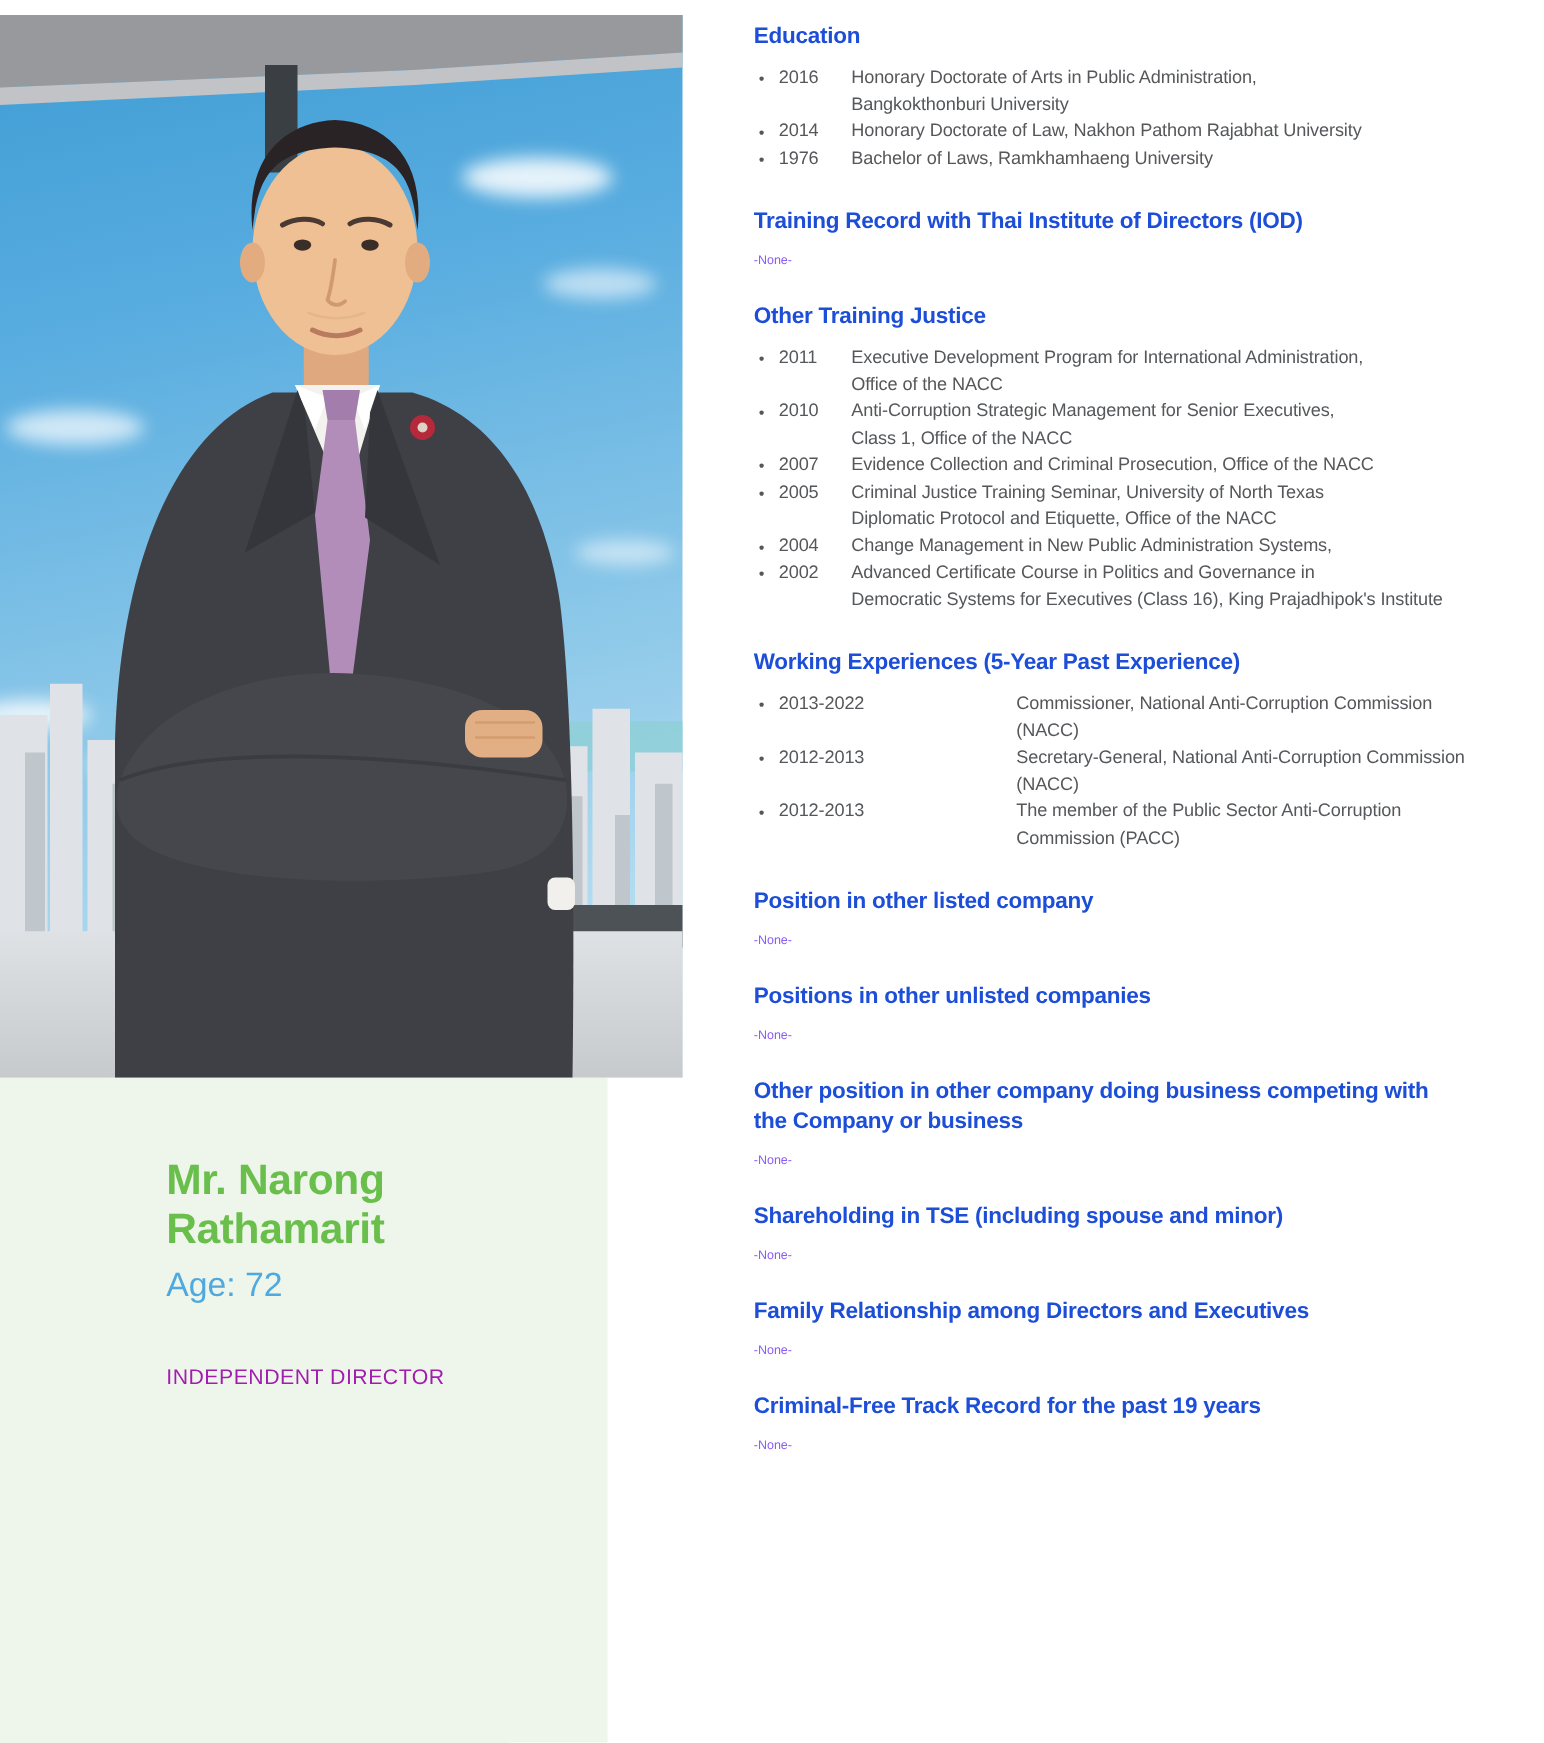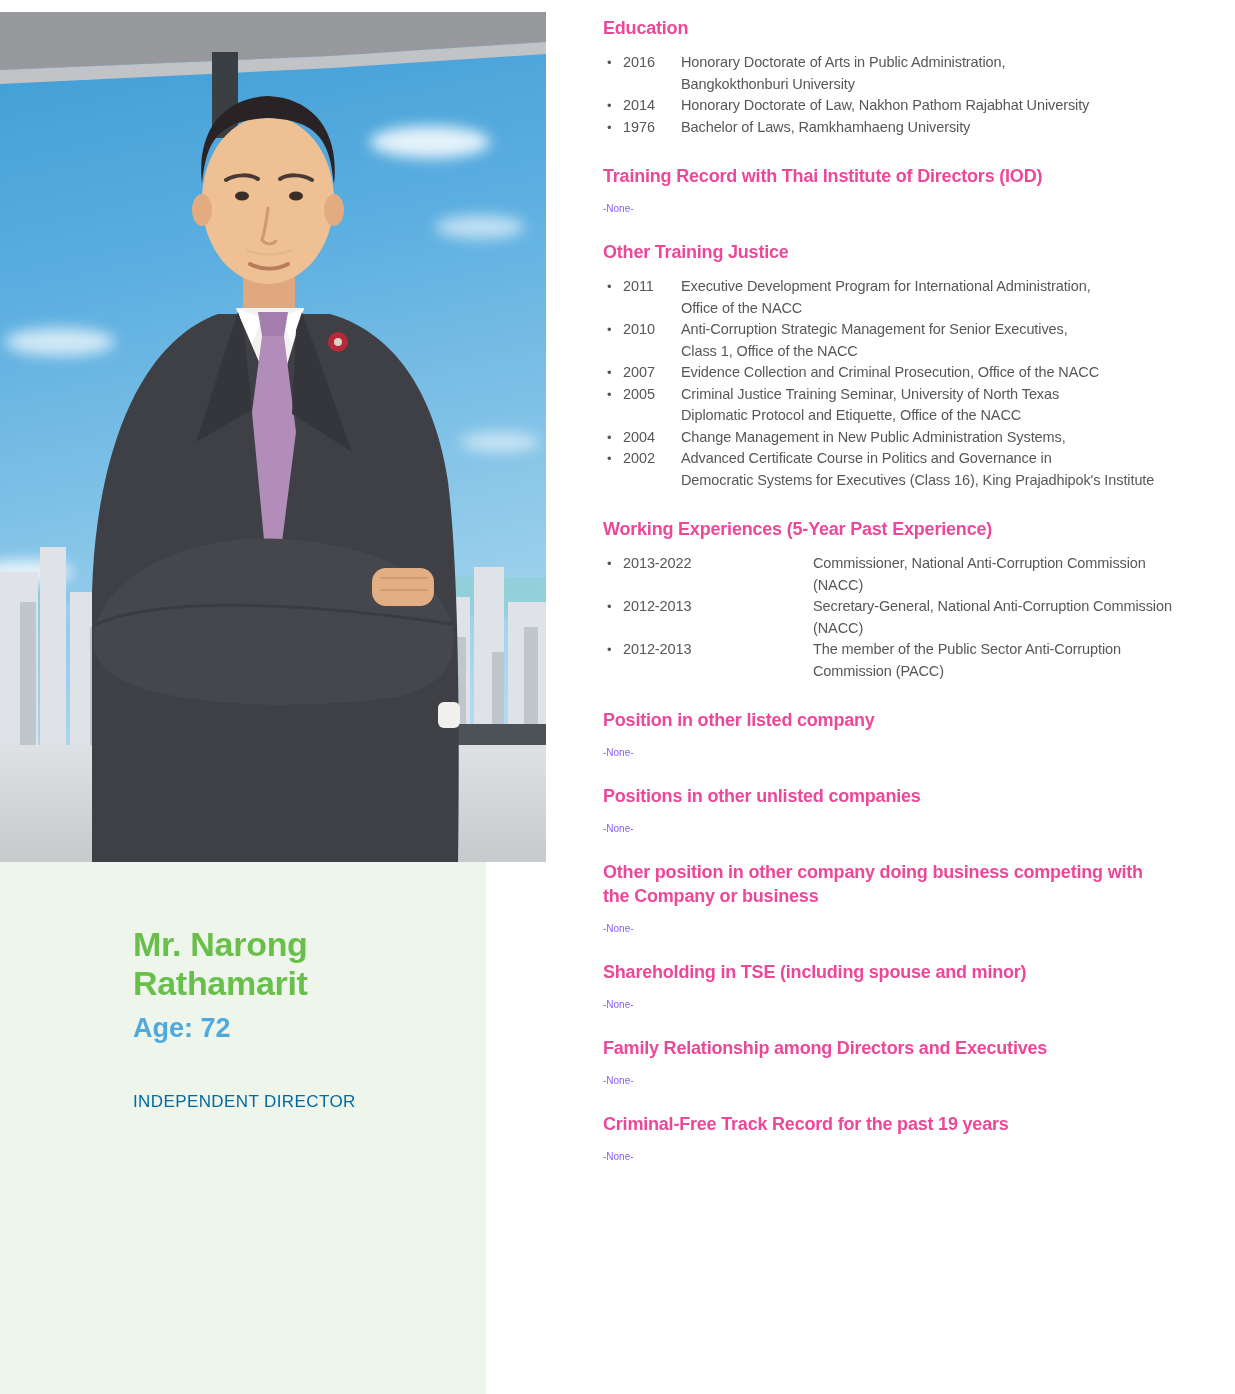"Education" .sec-title { color: #ec4899 -> #1d4ed8 }
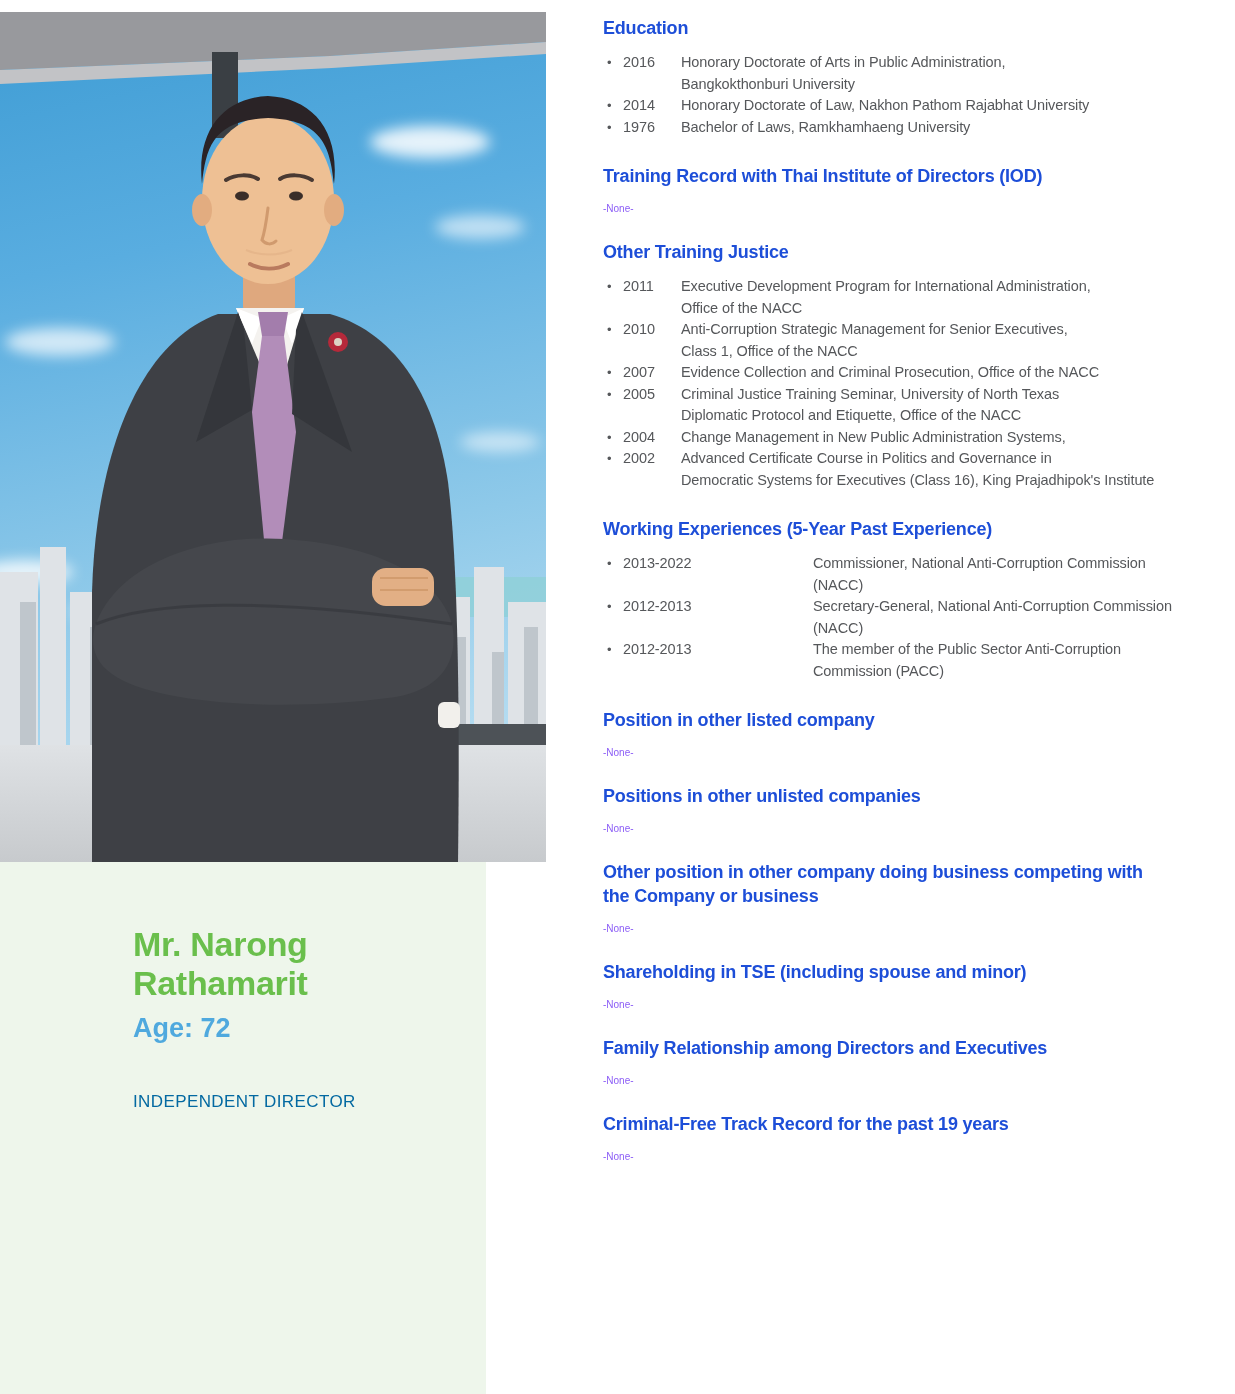"Age: 72" .id-panel .age { font-weight: bold -> normal }
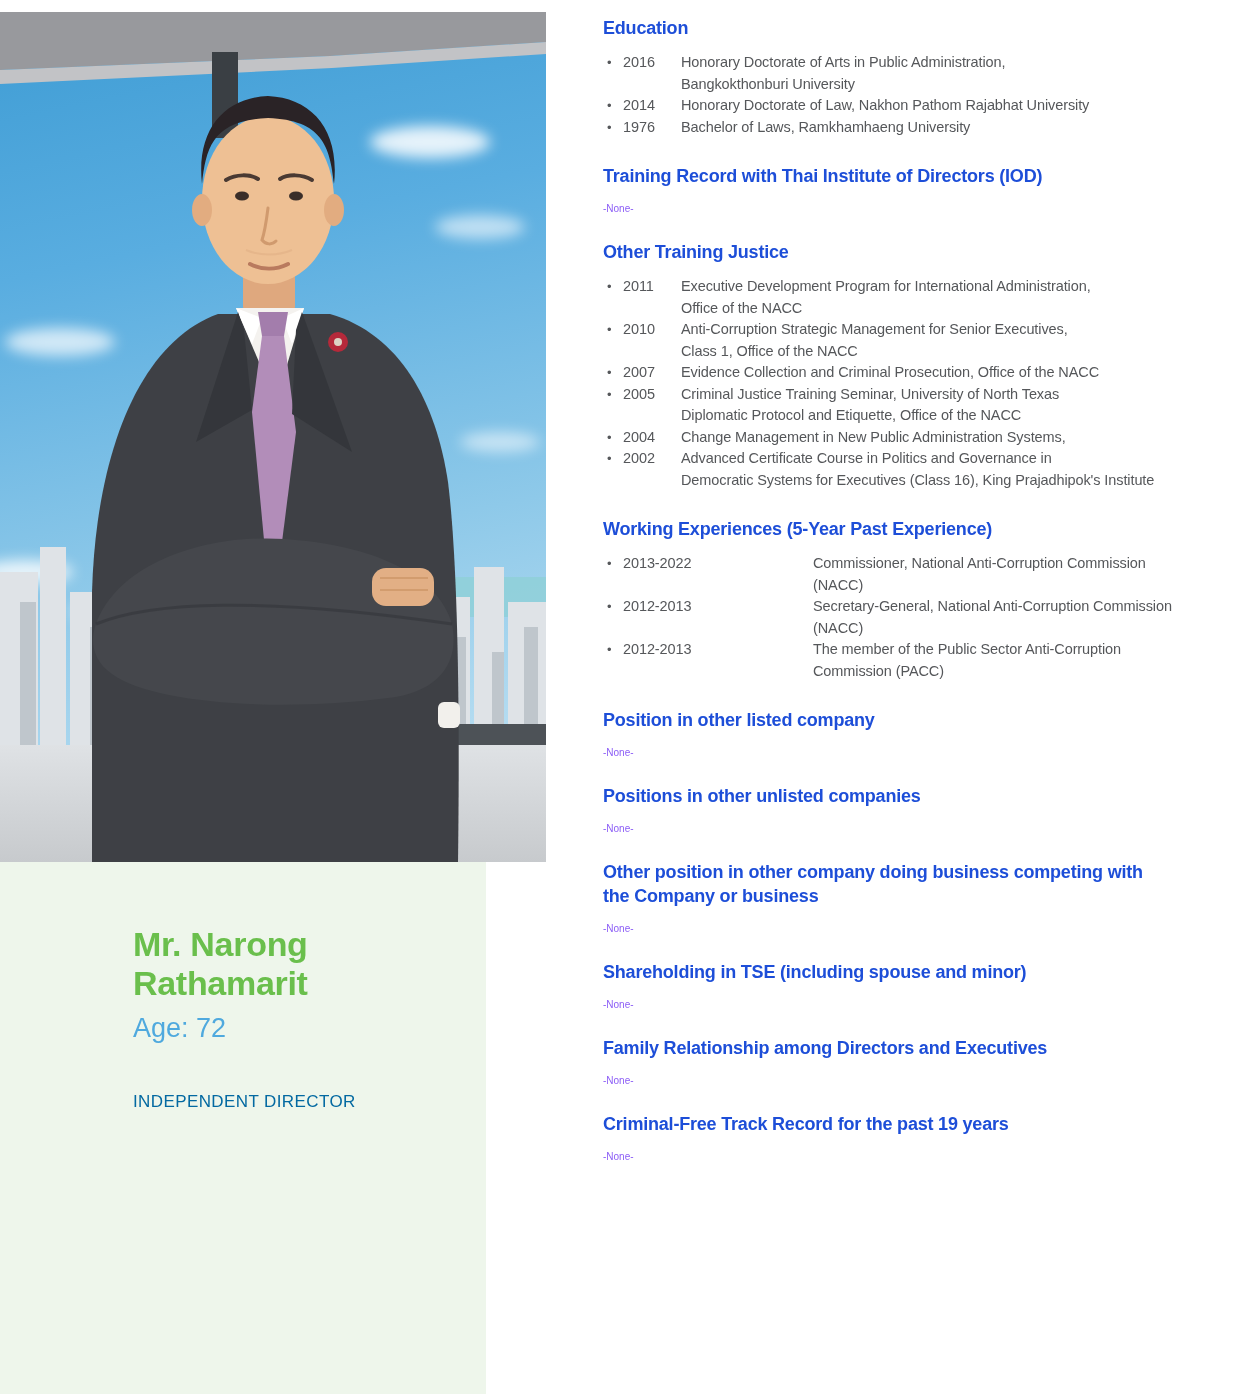"INDEPENDENT DIRECTOR" .id-panel .role { color: #0369a1 -> #a21caf }
